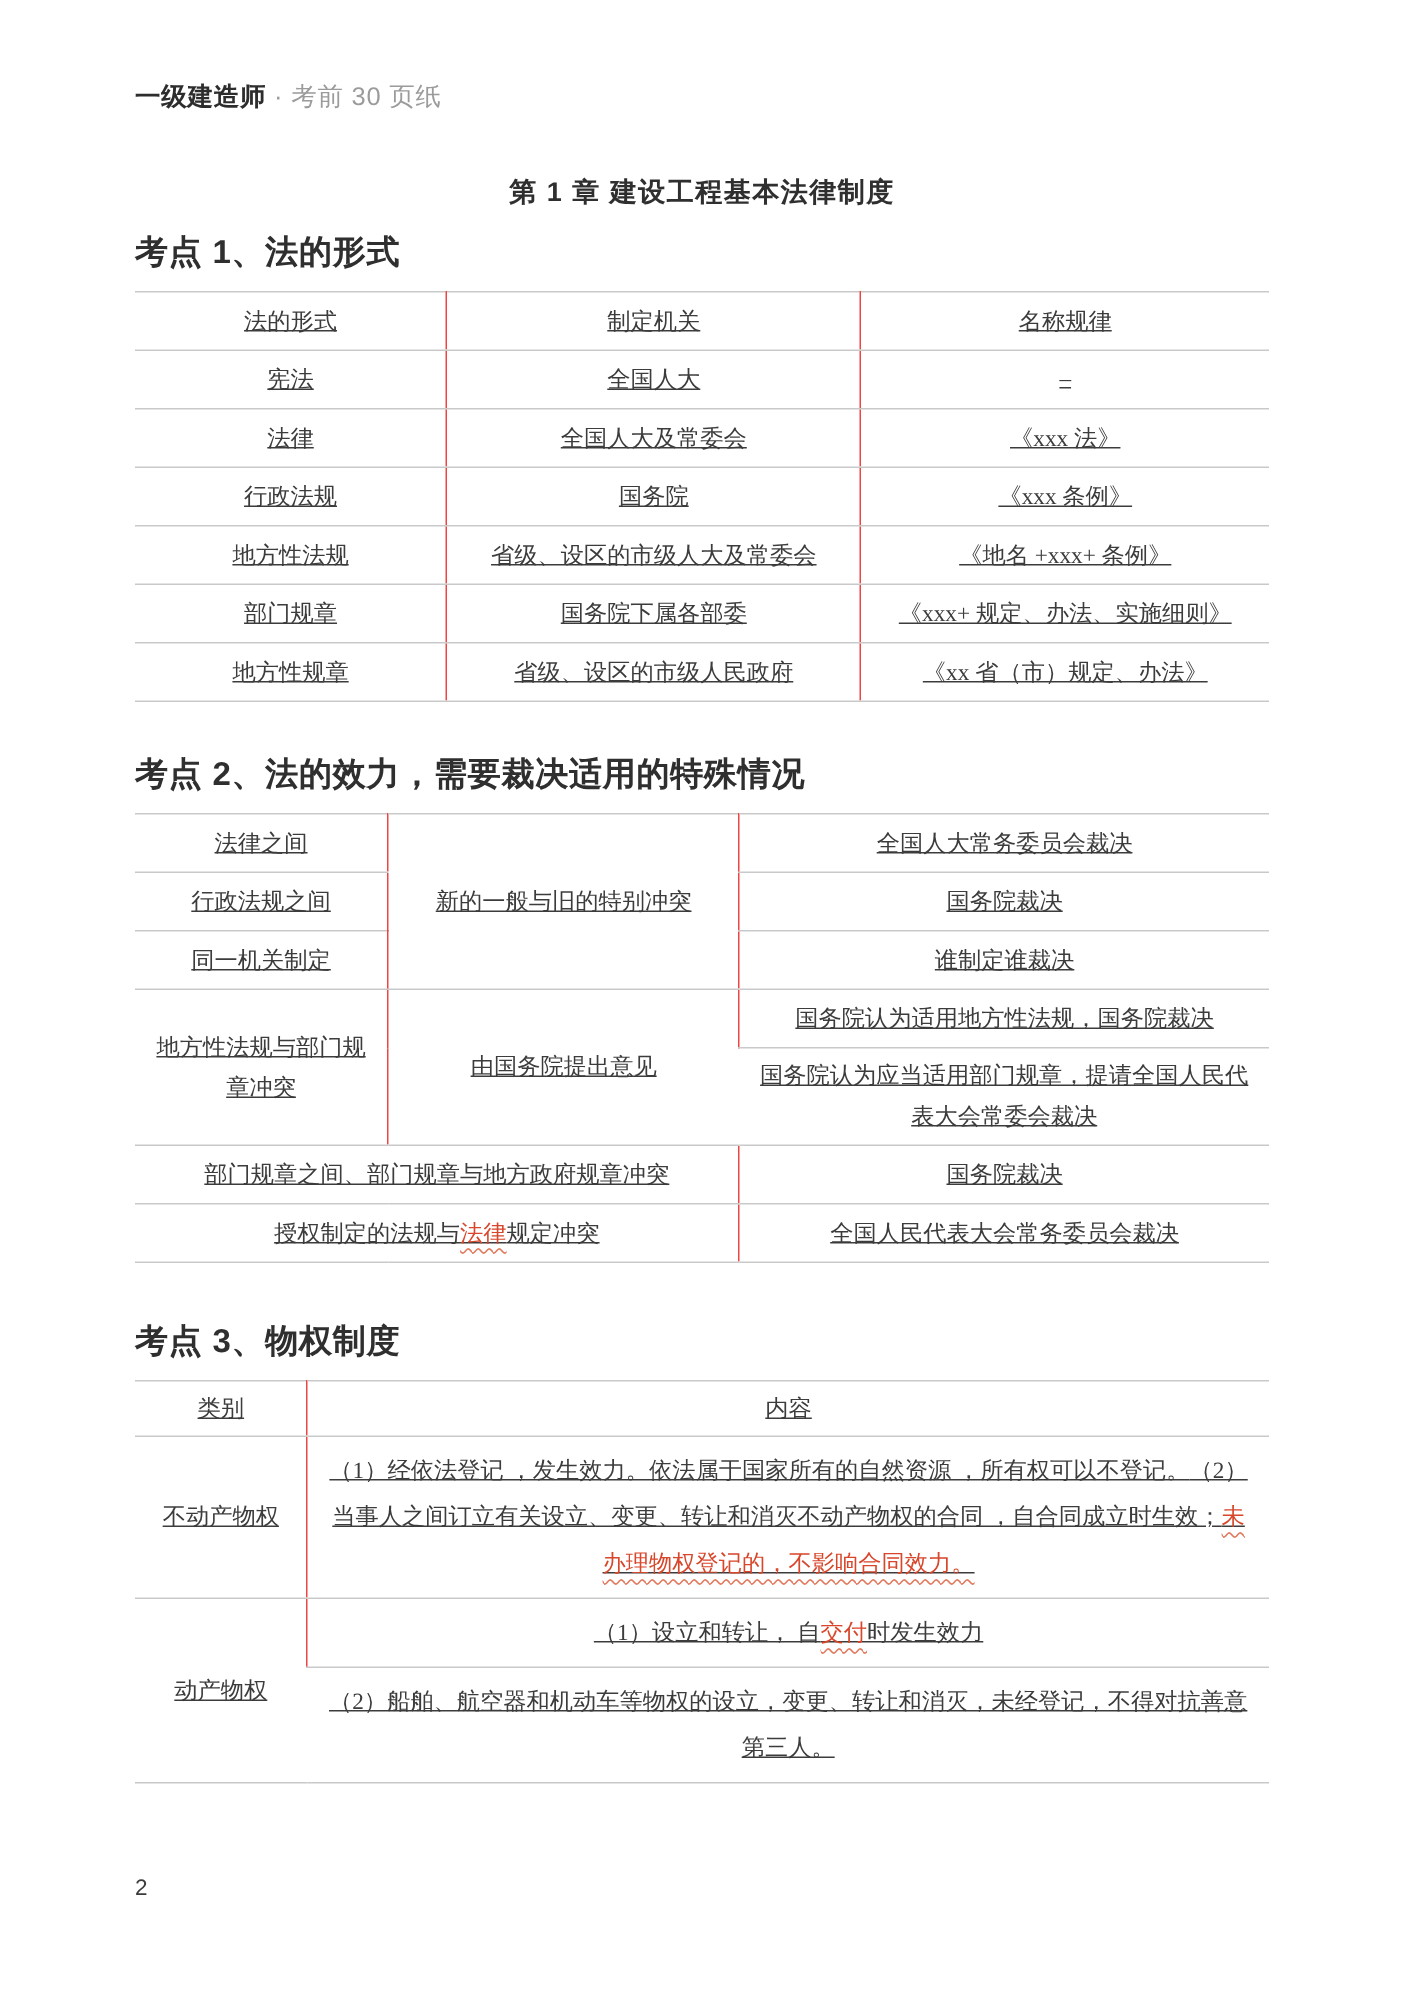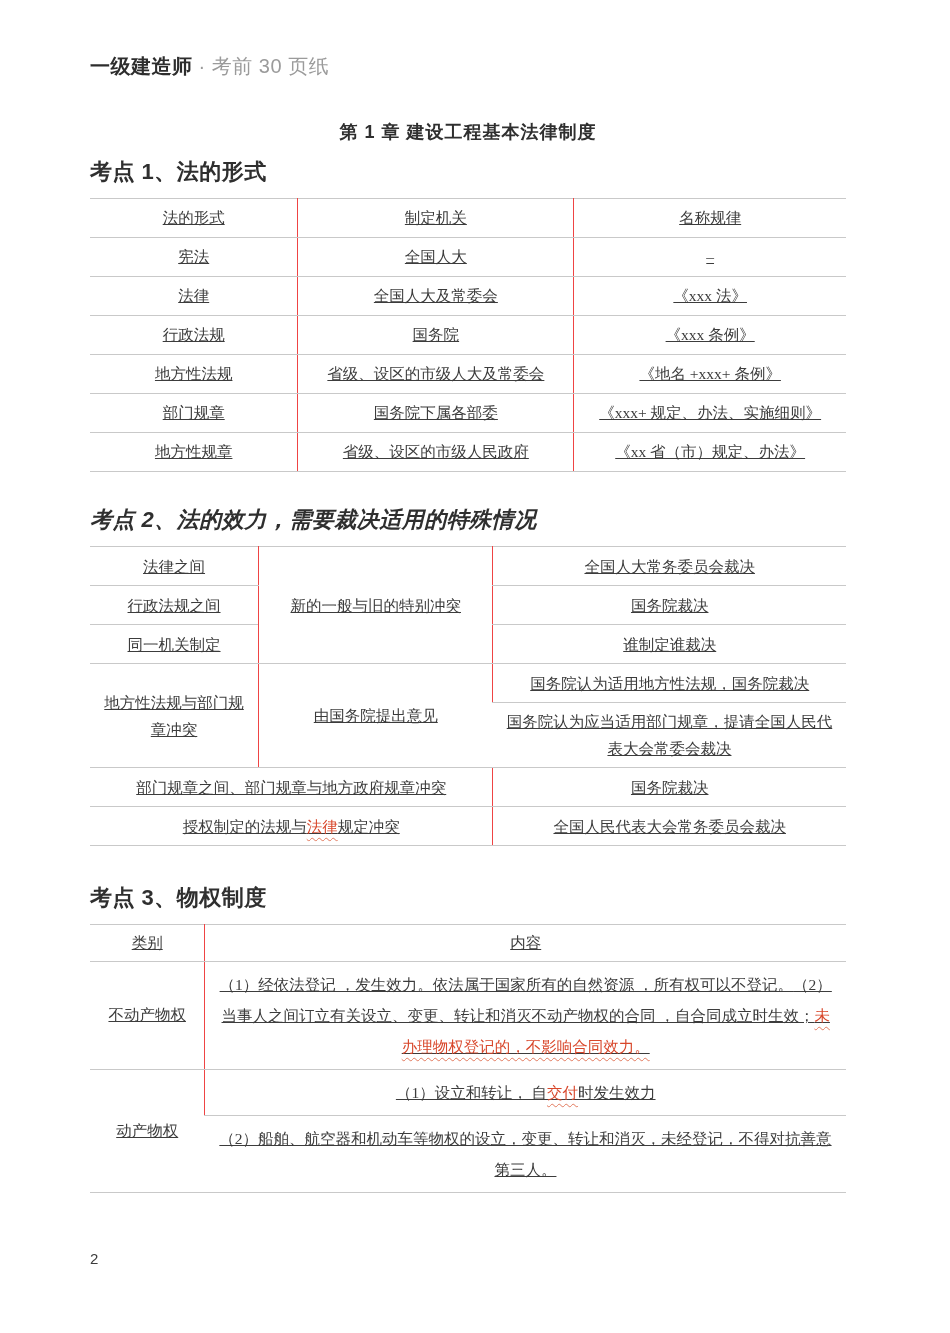"一级建造师 · 考前 30 页纸" .doc-header { font-size: 20px -> 17px }
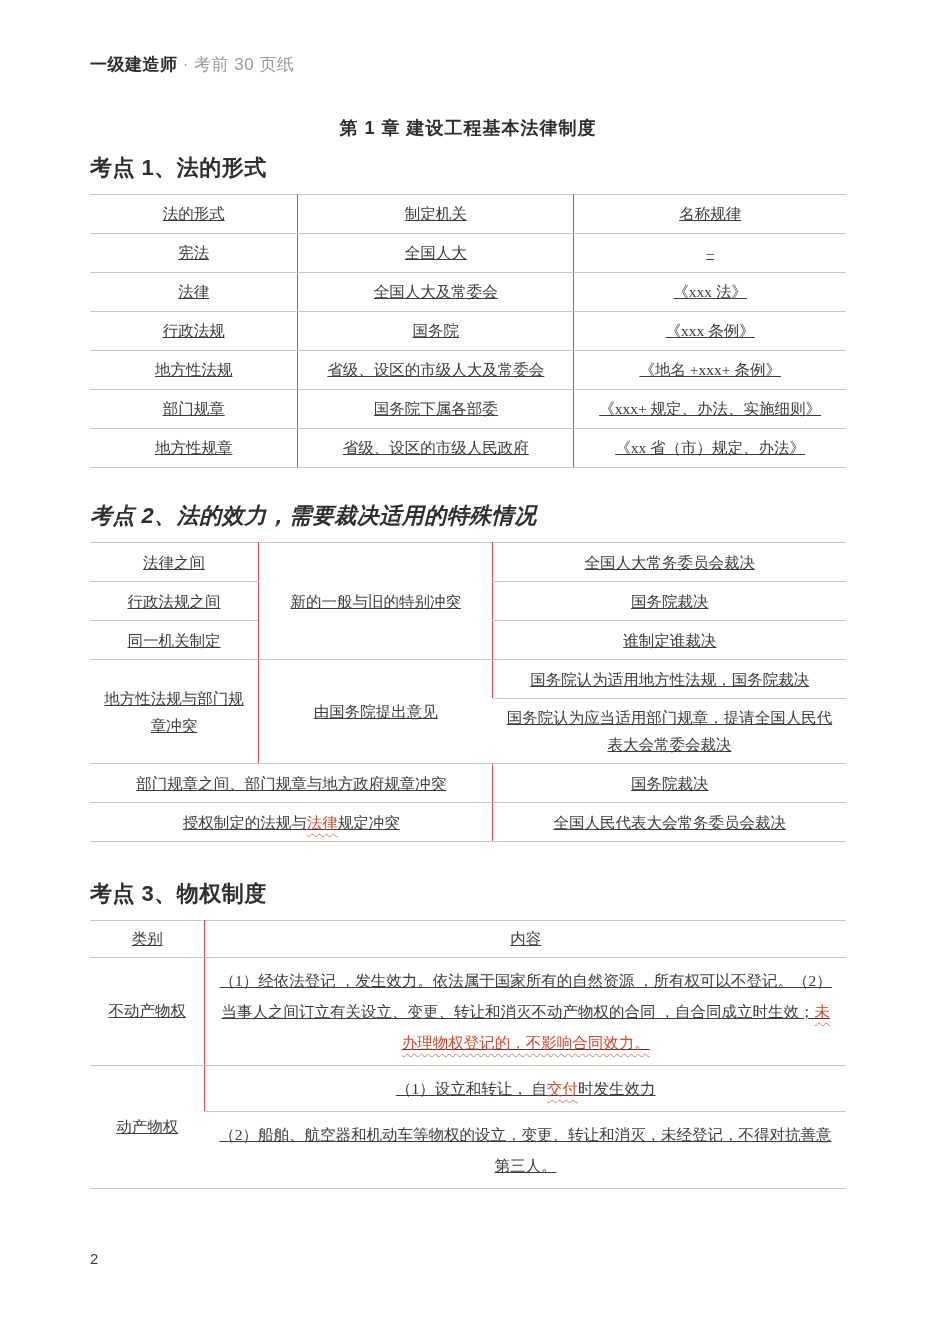"考点 2、法的效力，需要裁决适用的特殊情况" .h2 { font-style: italic -> none }
